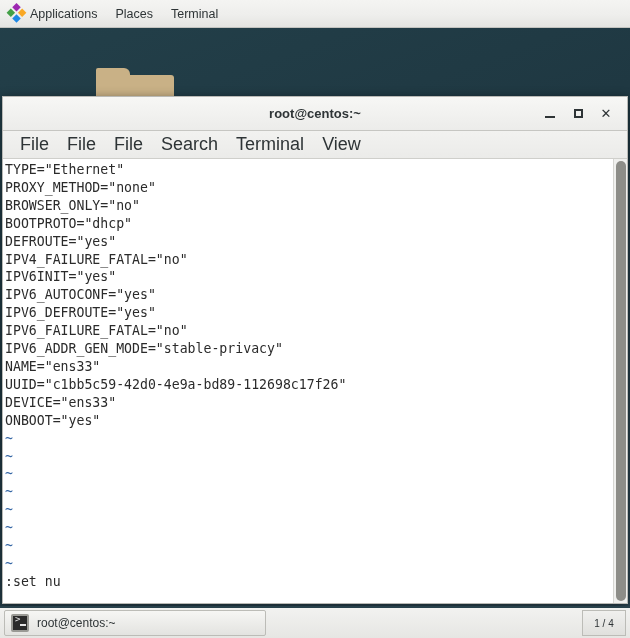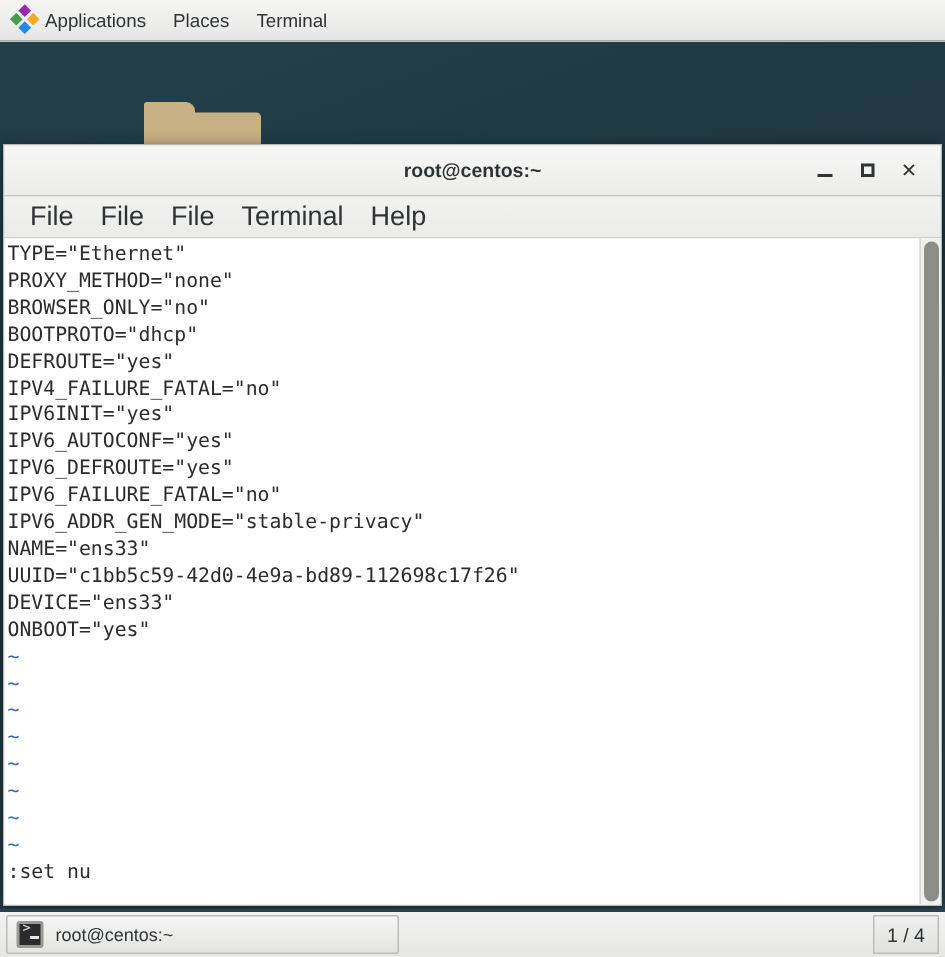"Search" div.menu-item { html: none -> <div> <span>Search</span> </div> }
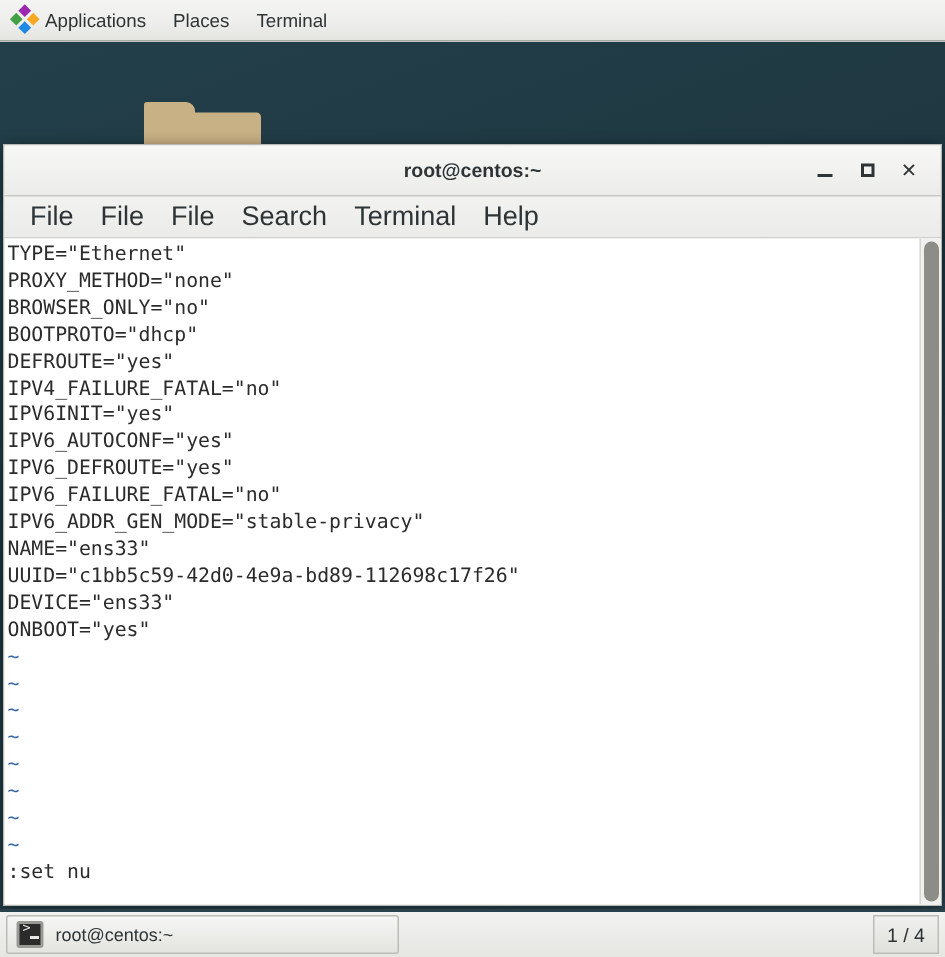"Help" span { text: Help -> View }
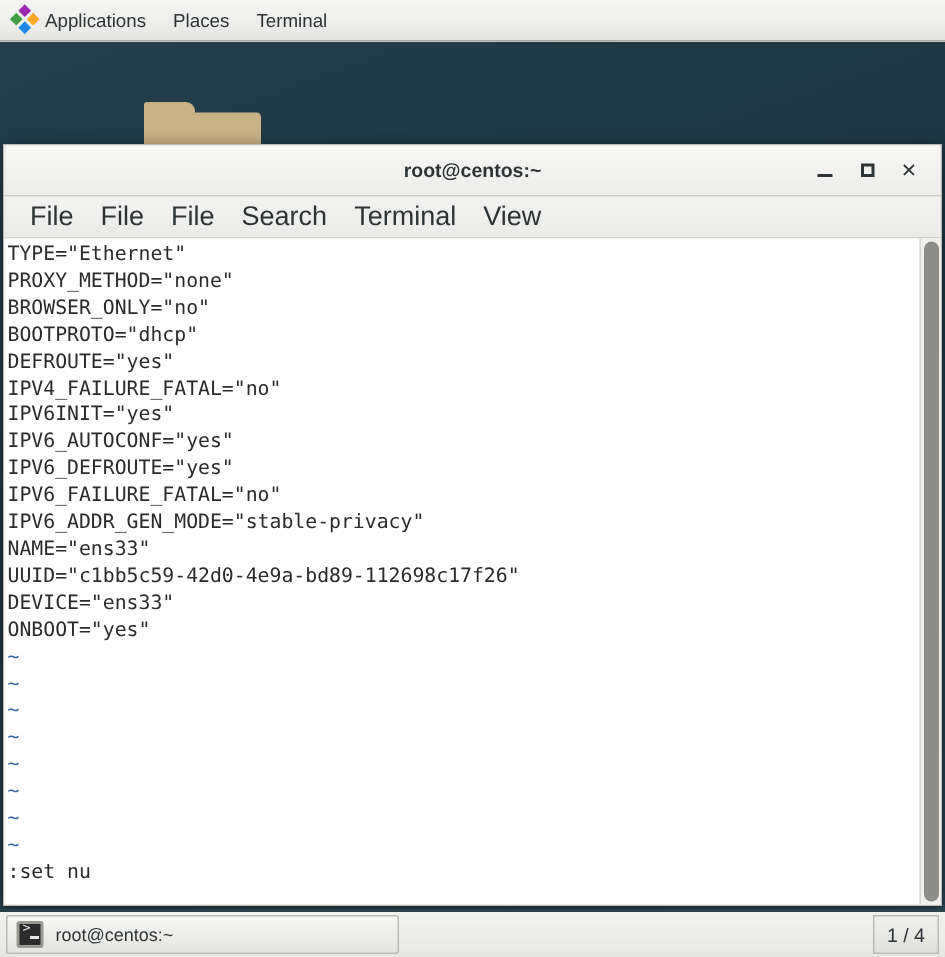"1 / 4" #workspace-switcher { font-size: 13px -> 10px }
